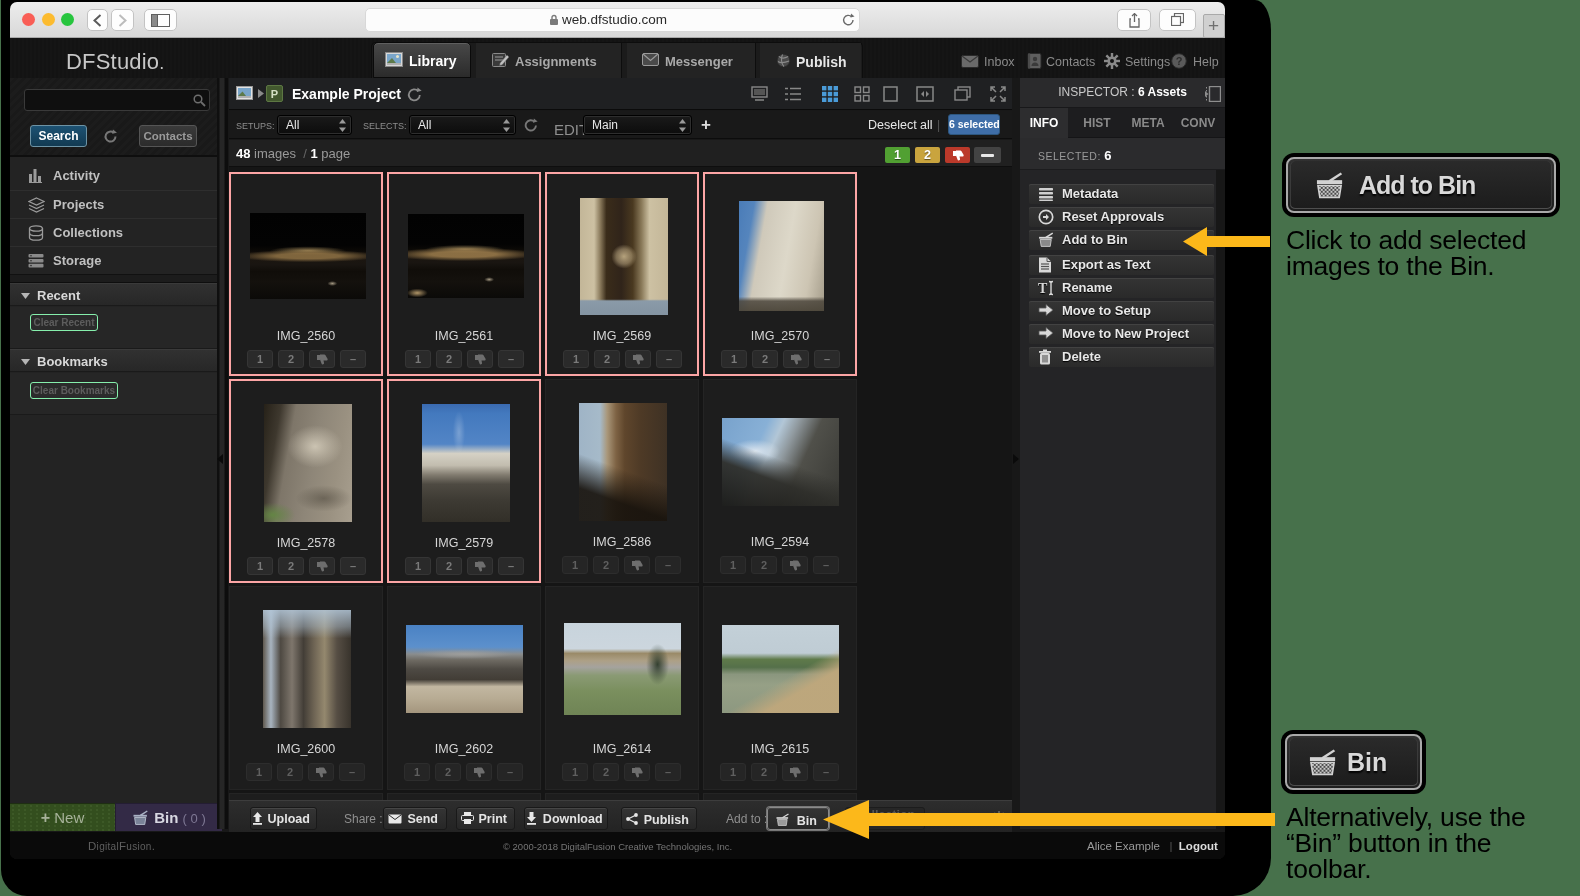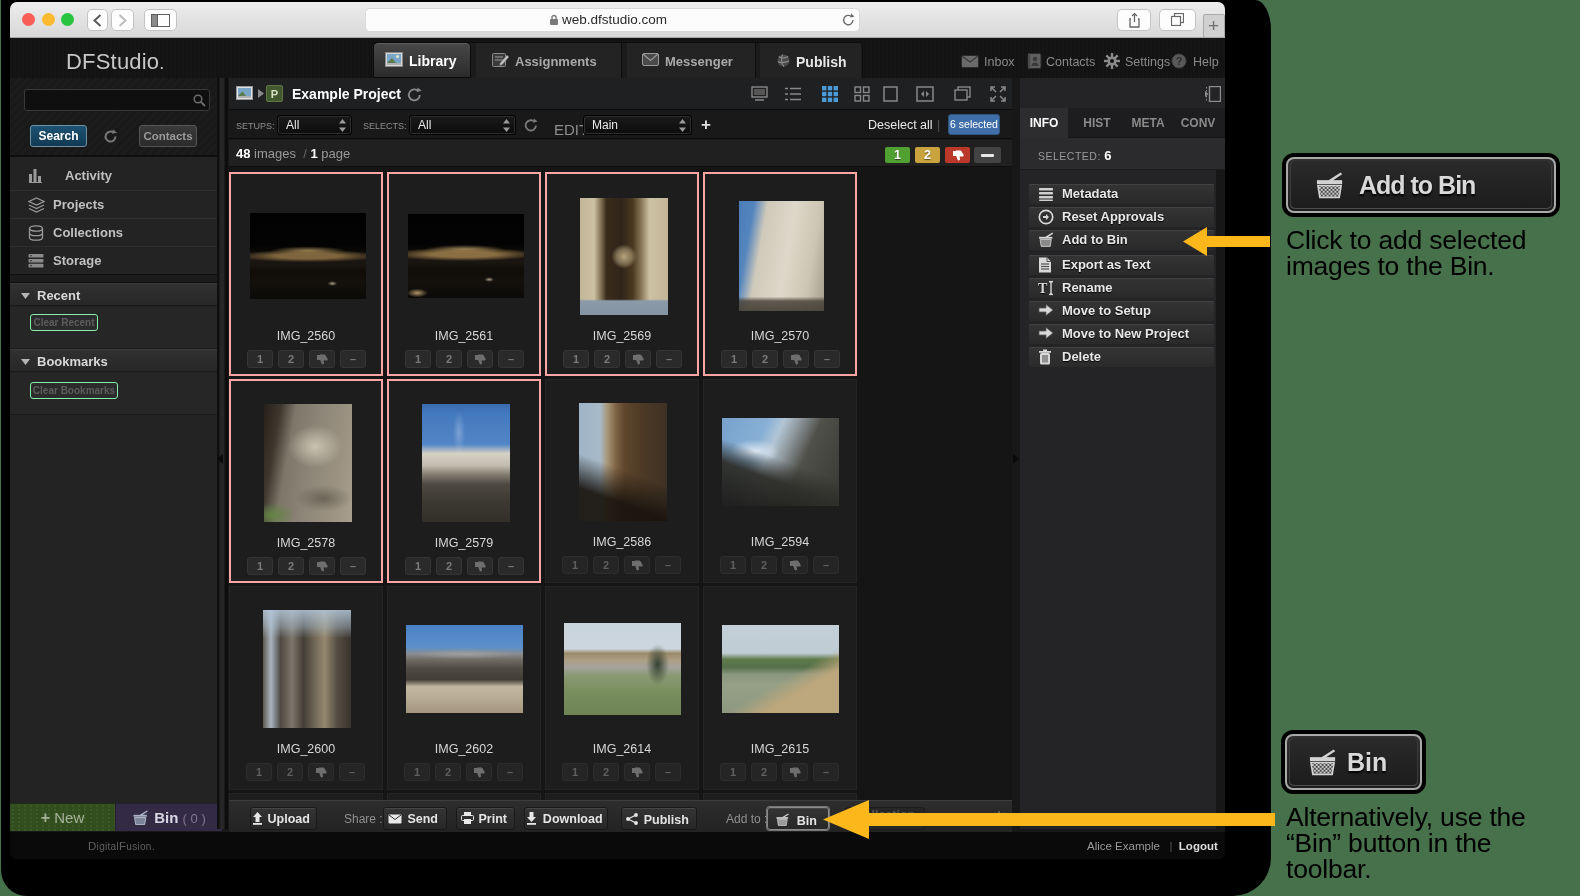"INSPECTOR : 6 Assets" div.ab { html: none -> <div>INSPECTOR : <b>6 Assets</b></div> }
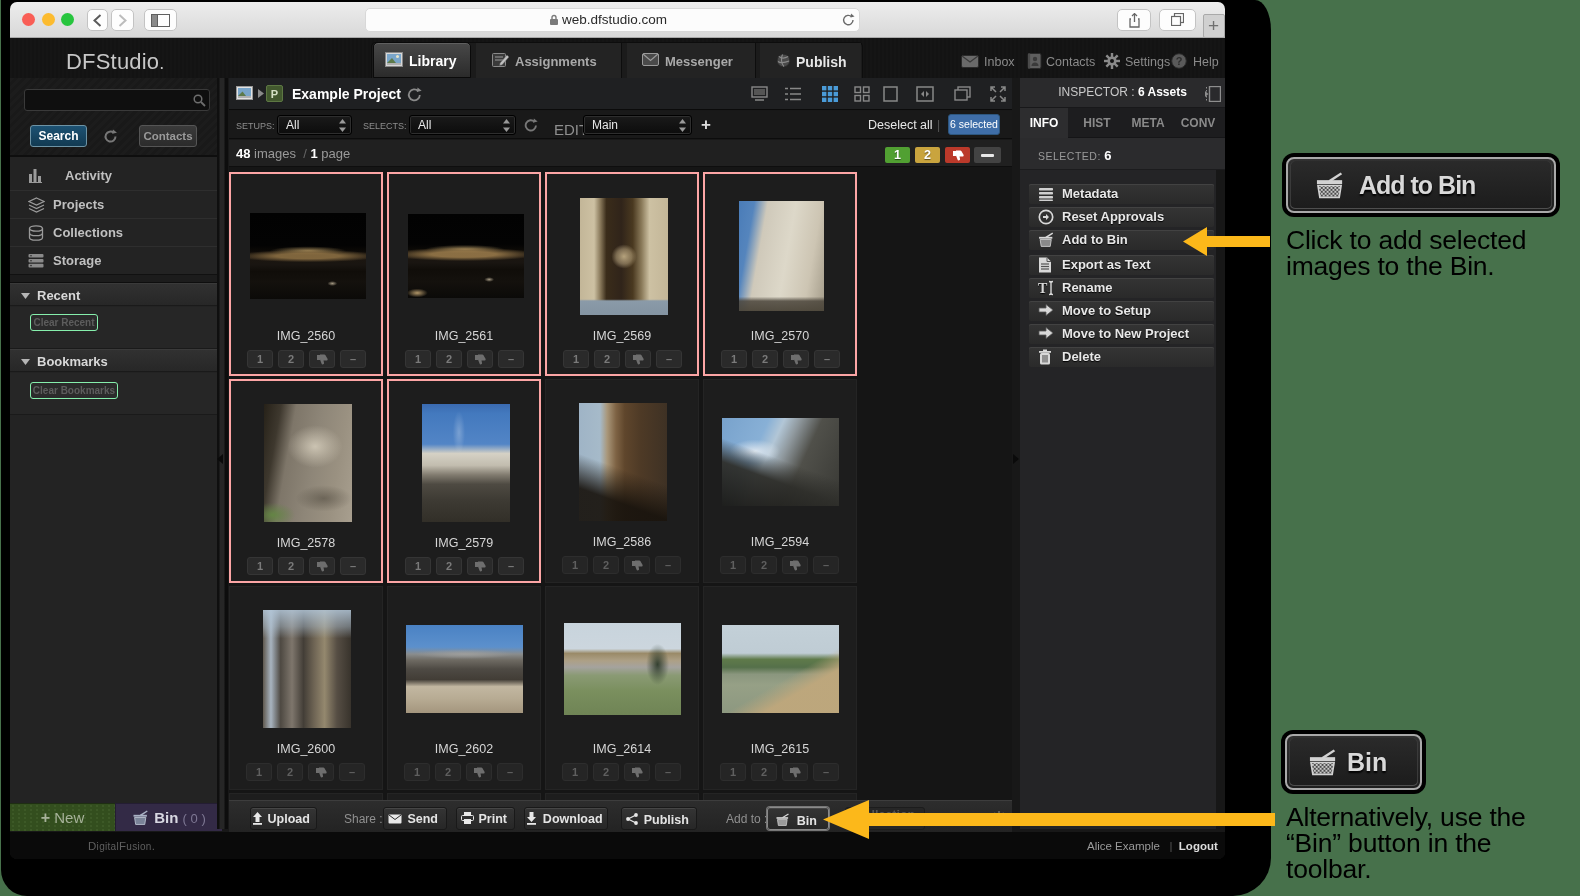"6 selected" div.ab { font-weight: normal -> bold }
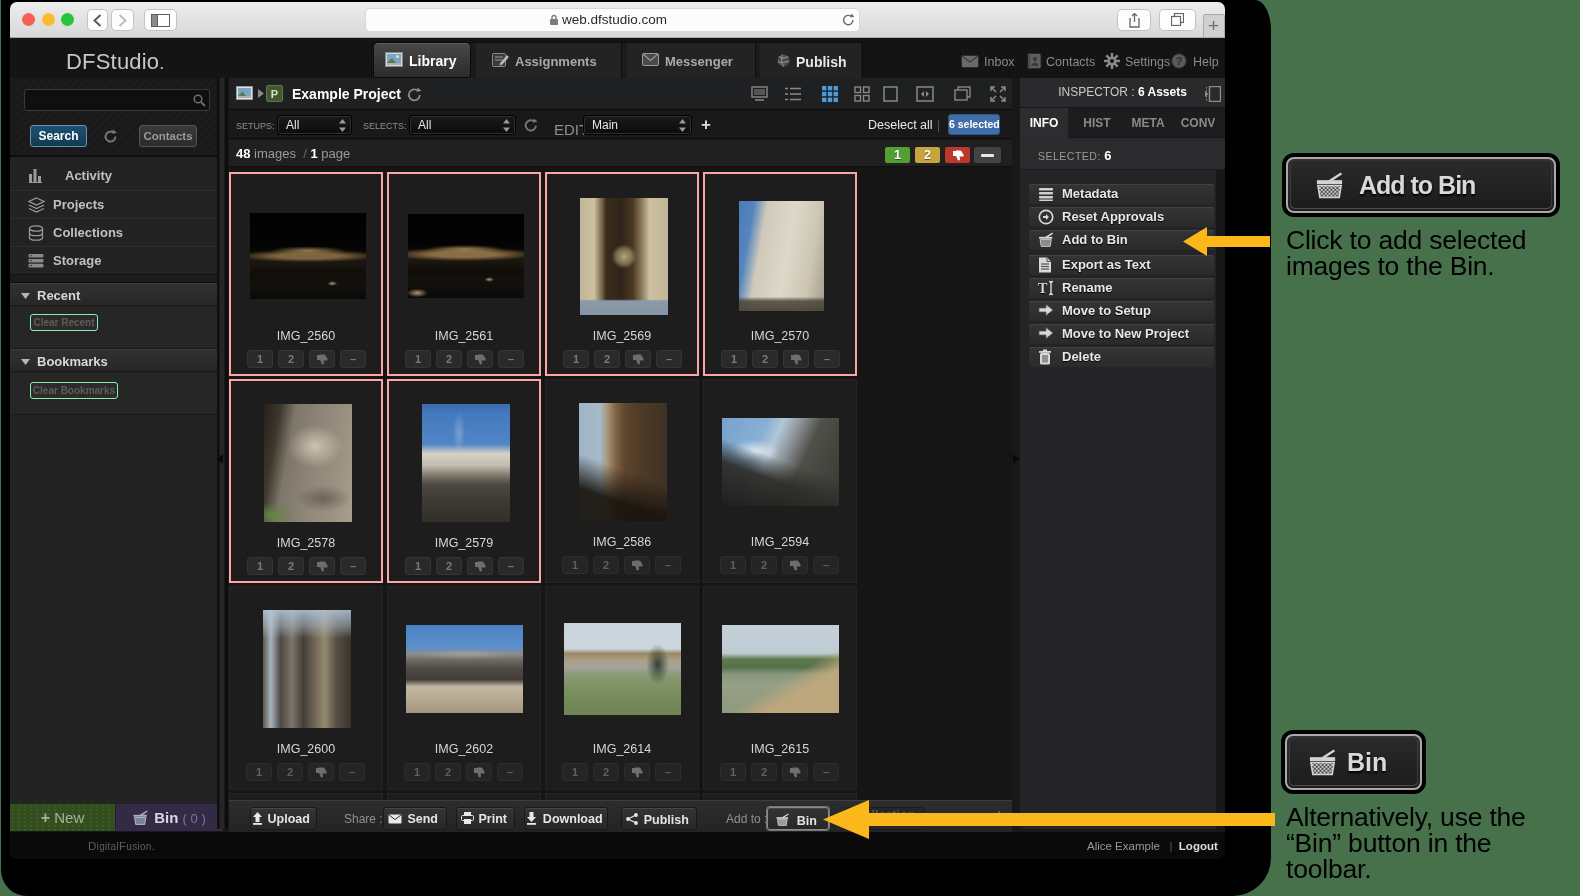"Activity" span { margin-left: 55px -> 43px }
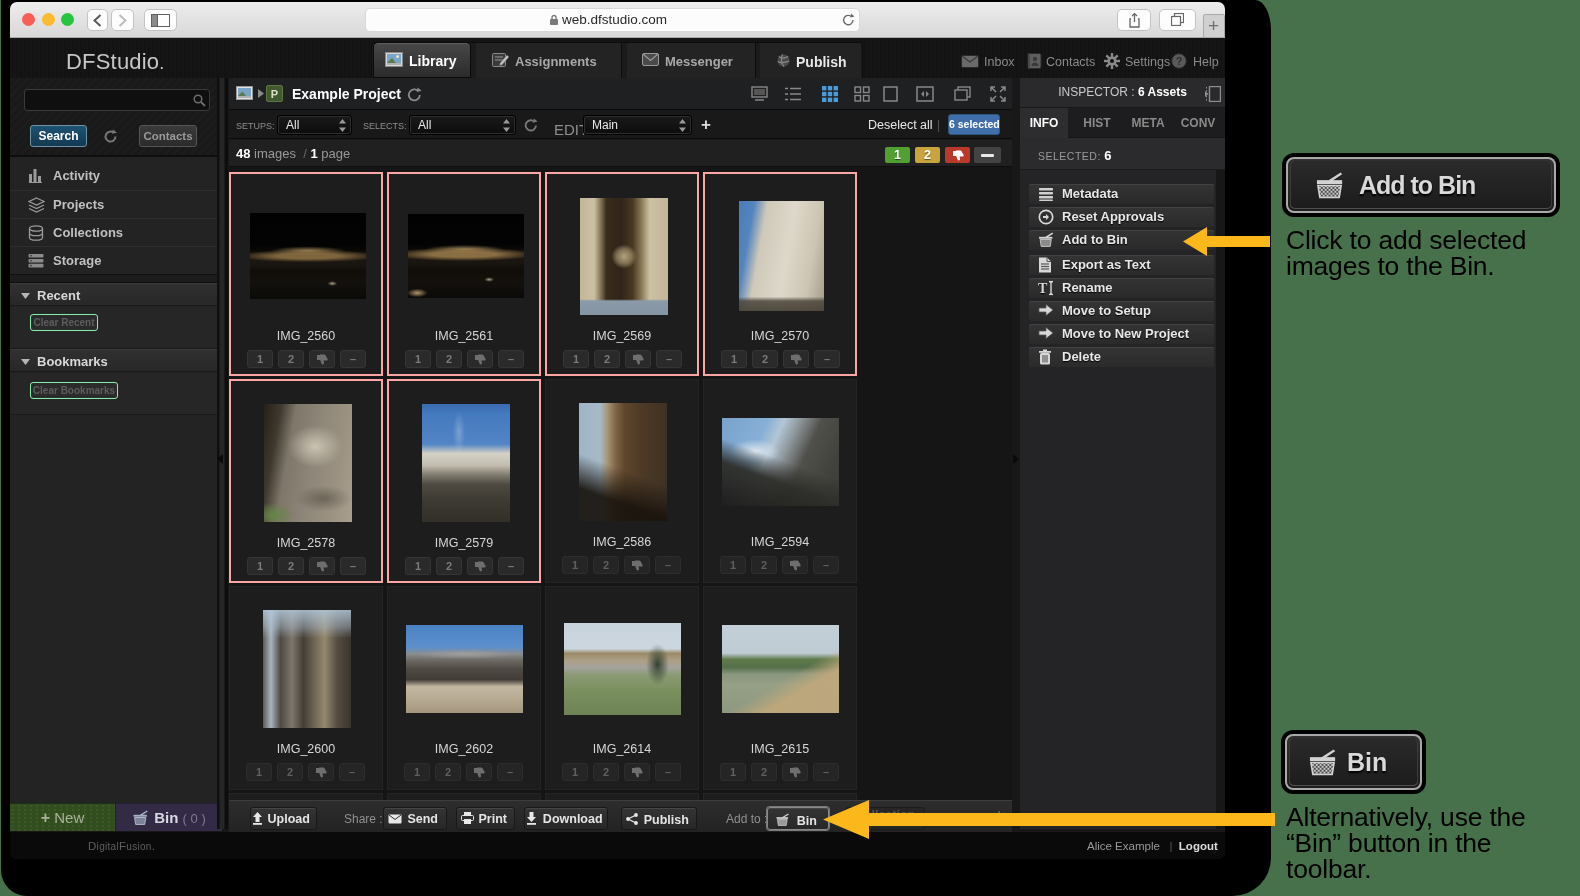"© 2000-2018 DigitalFusion Creative" div.ab { html: none -> <div>© 2000-2018 DigitalFusion Creative Technologies, Inc.</div> }
